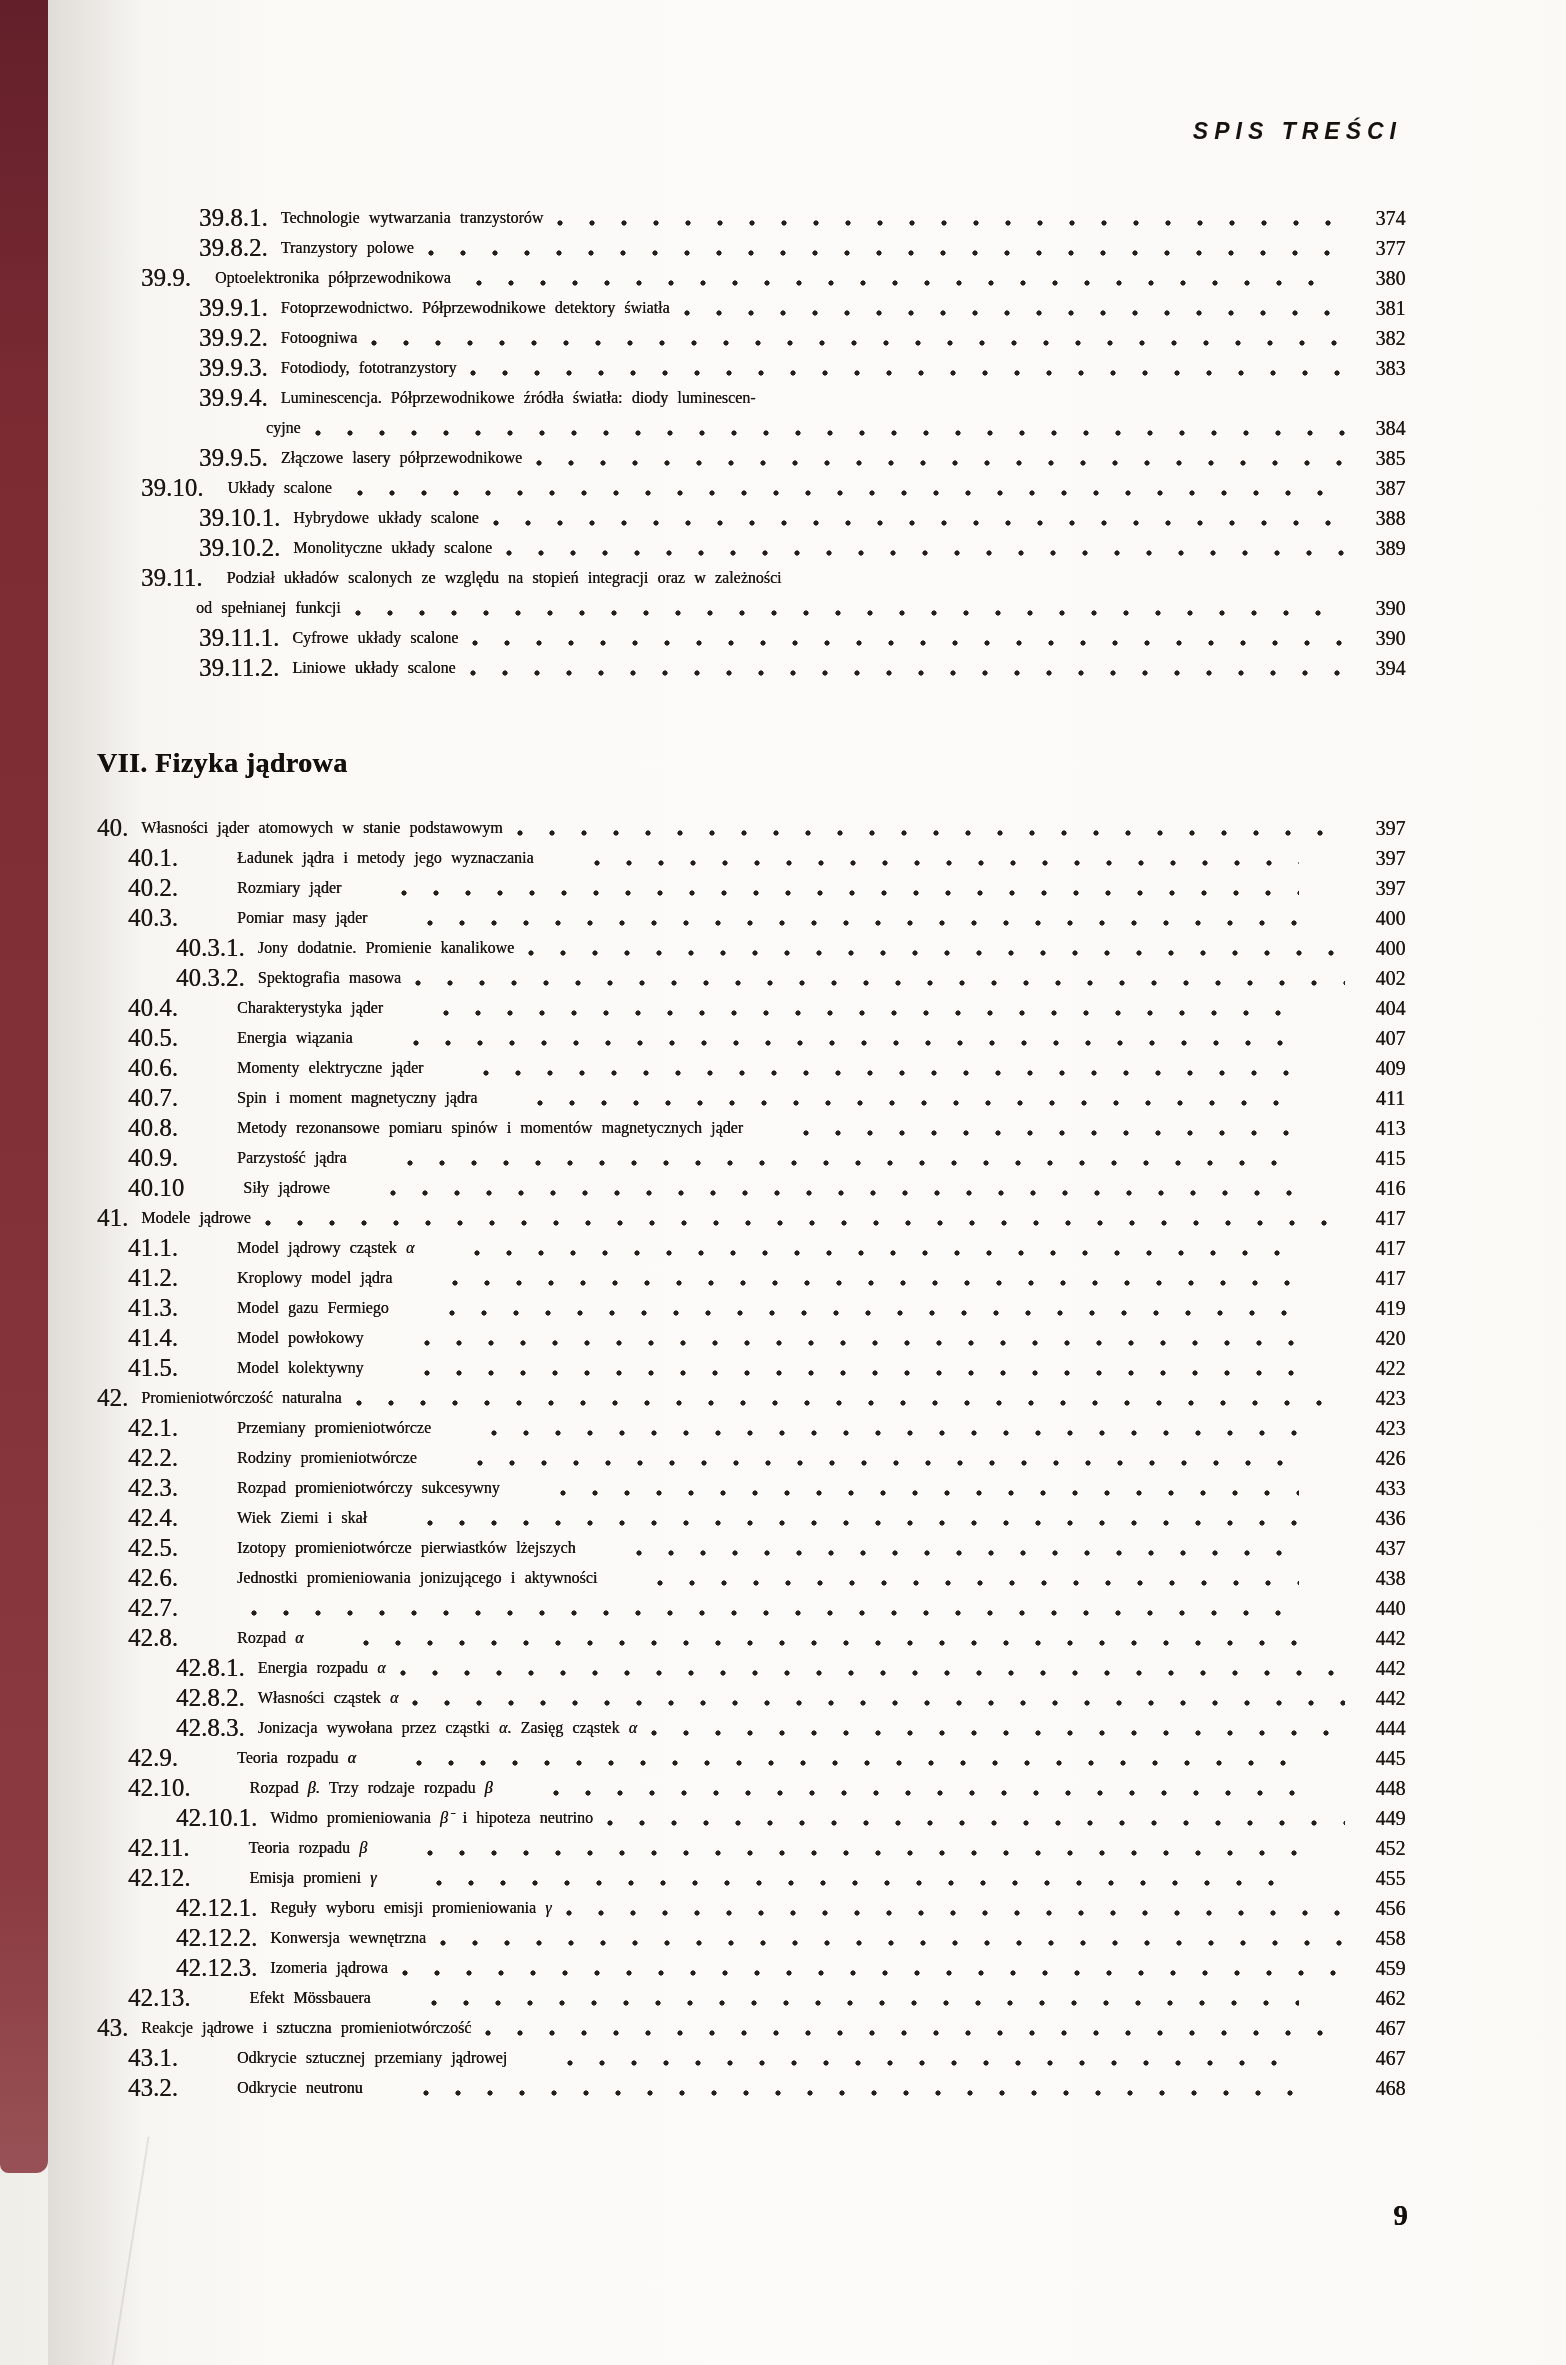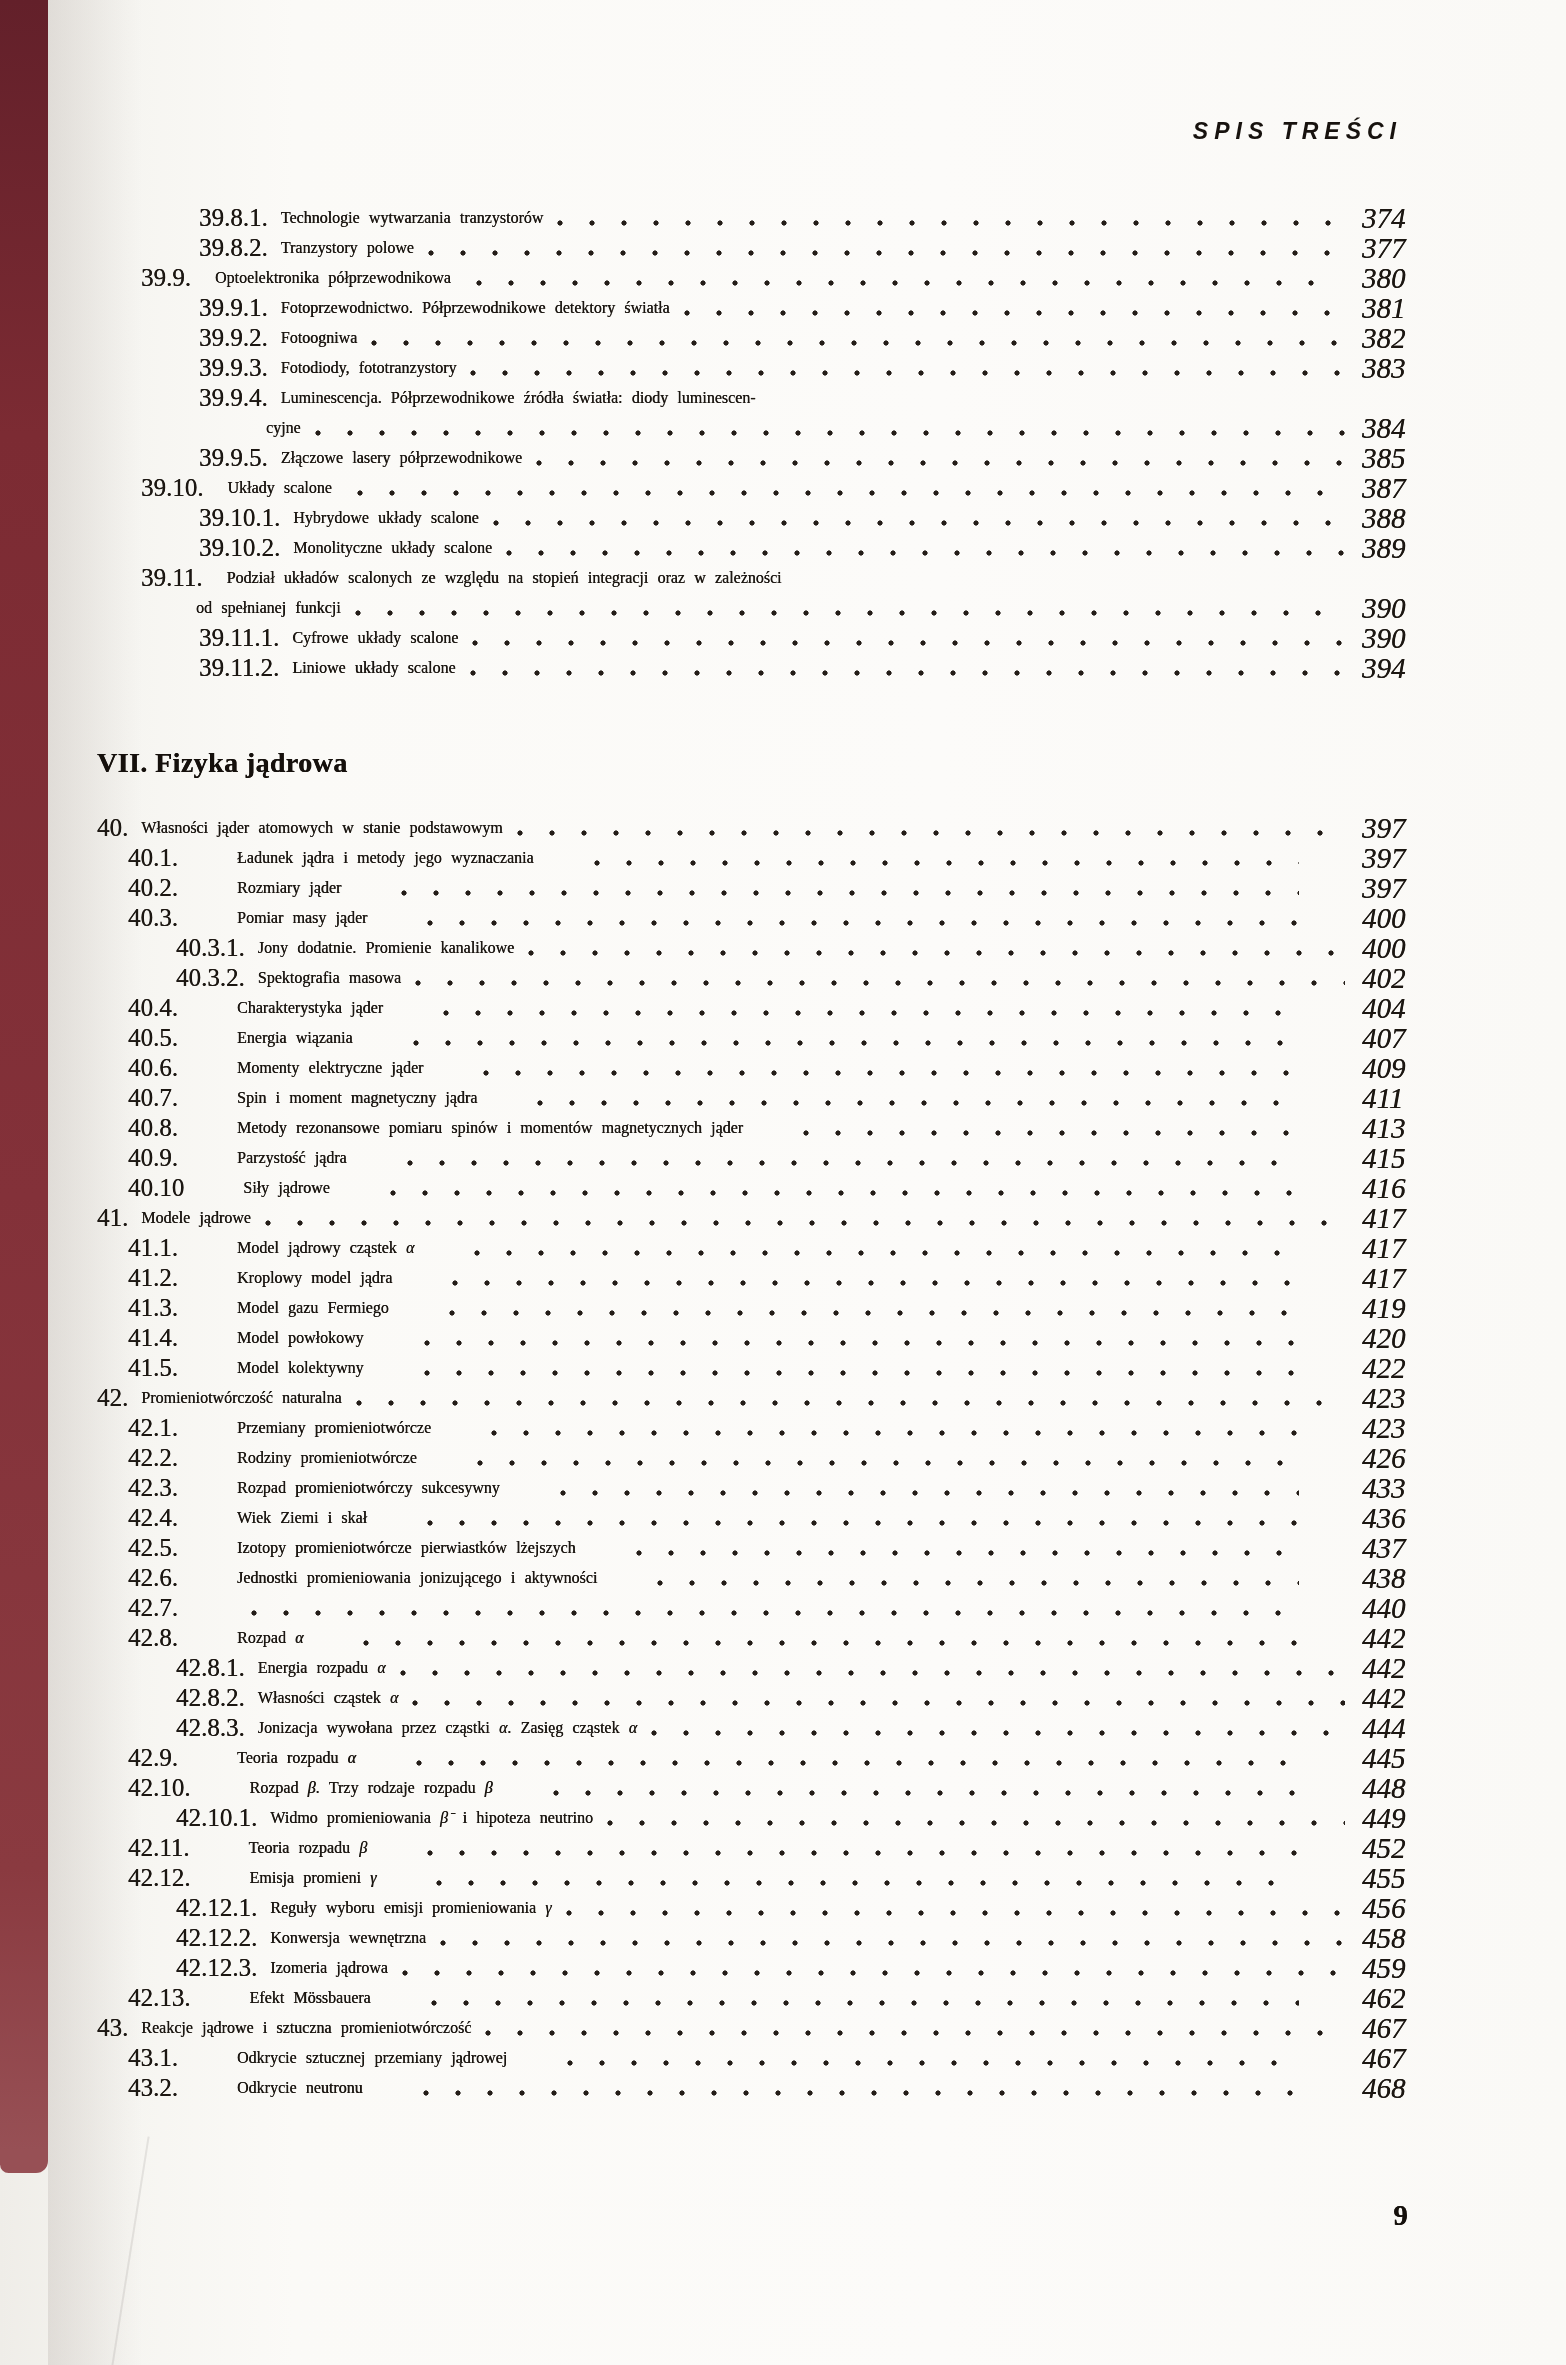"374" .pg { font-size: 29px -> 20px; font-style: italic -> none; text-align: left -> center }
